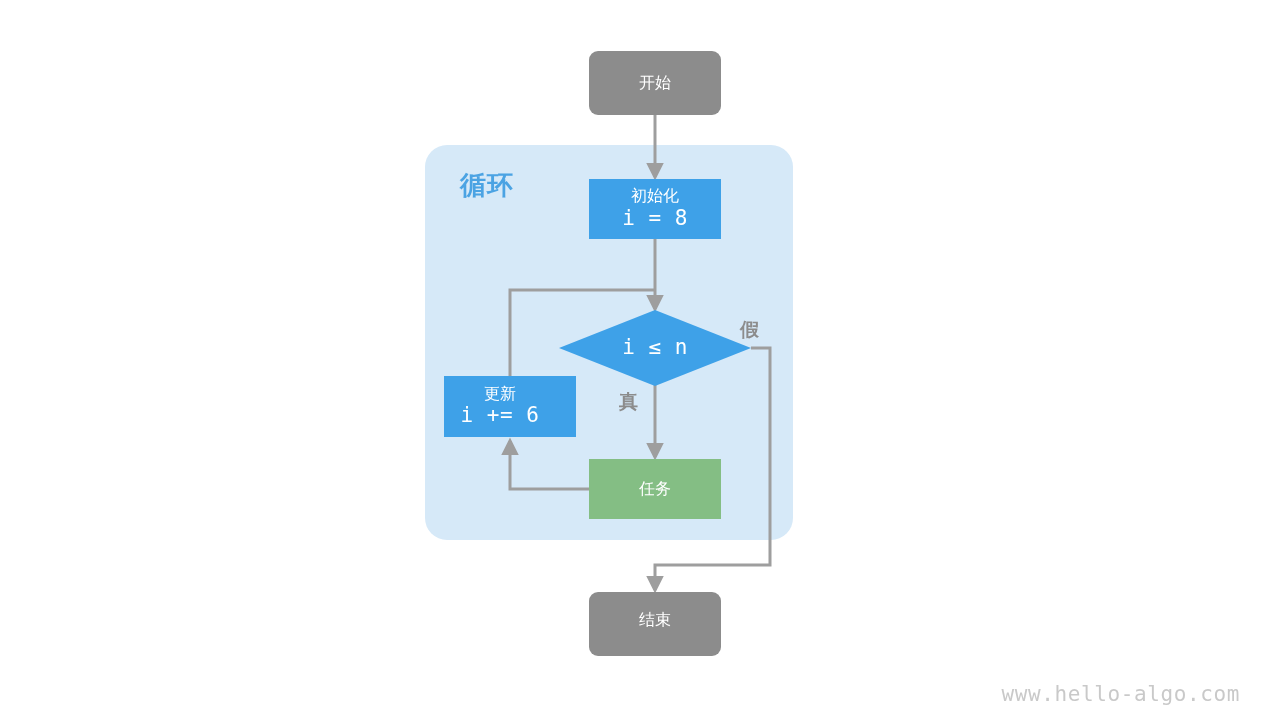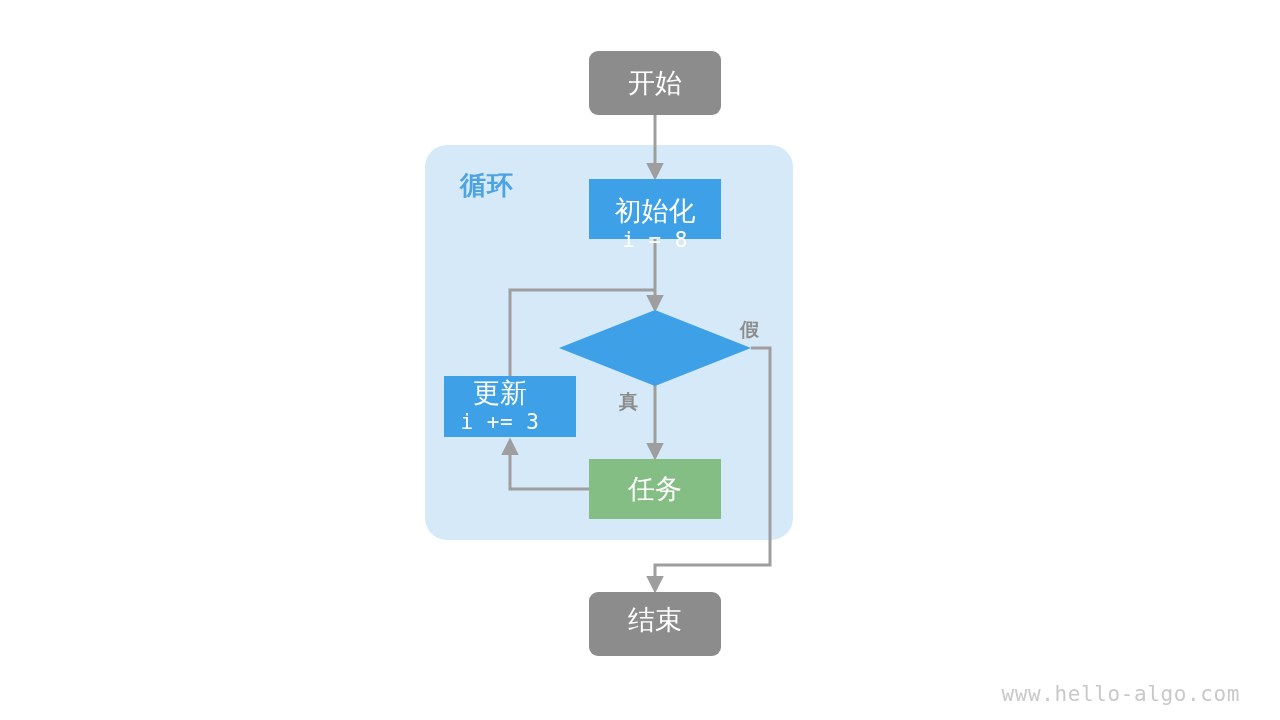"开始" .cn { font-size: 27px -> 16px }
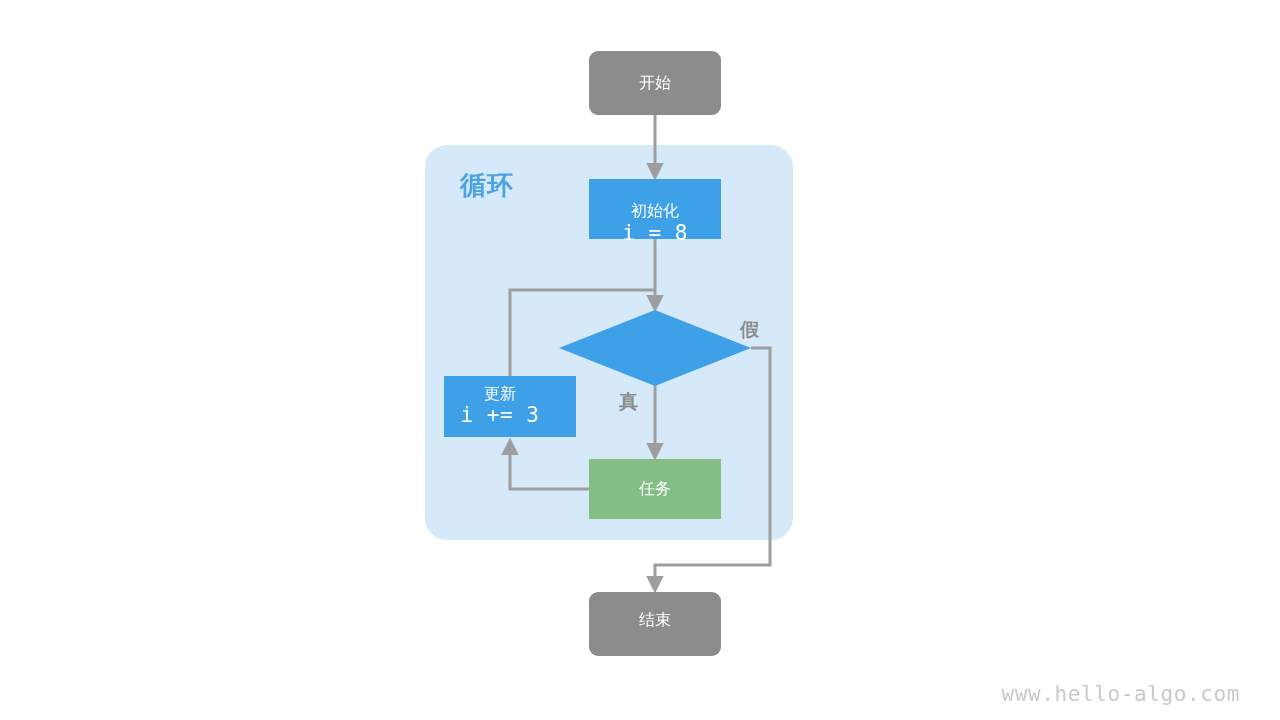"初始化" #init-label { margin-top: 15px -> none }
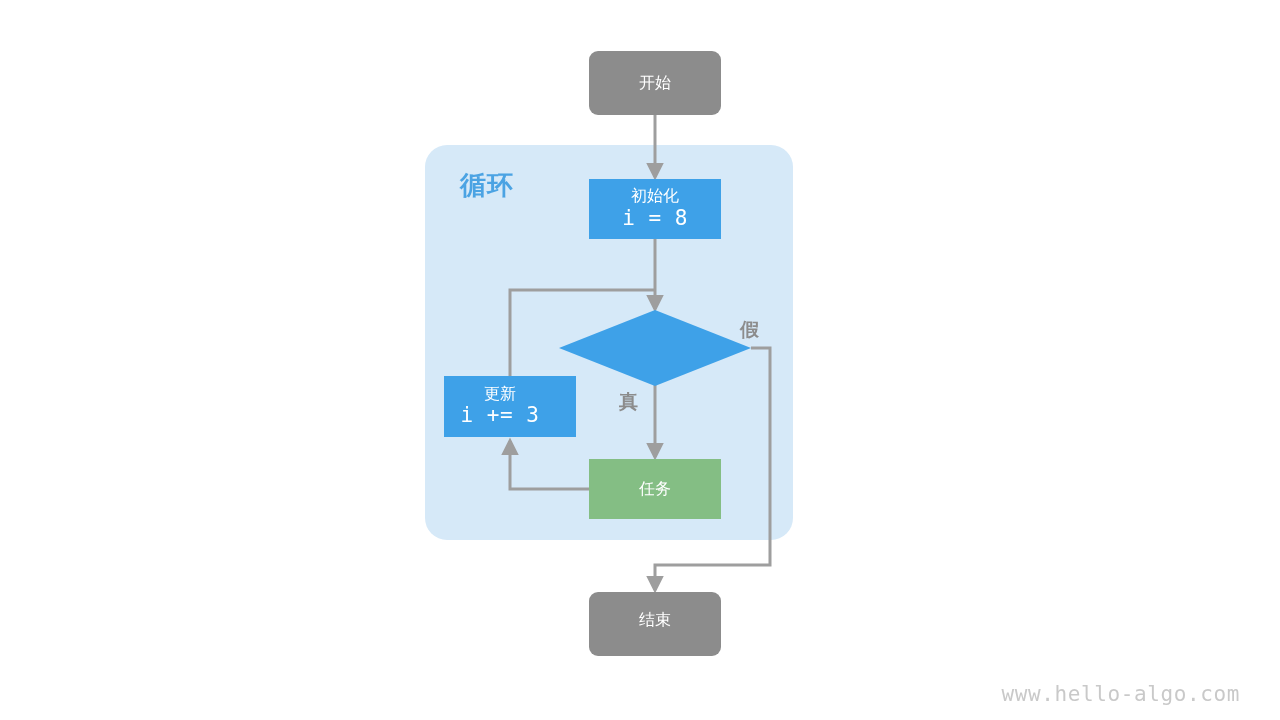"i ≤ n" div.node-label { html: none -> <div> <span>i ≤ n</span> </div> }
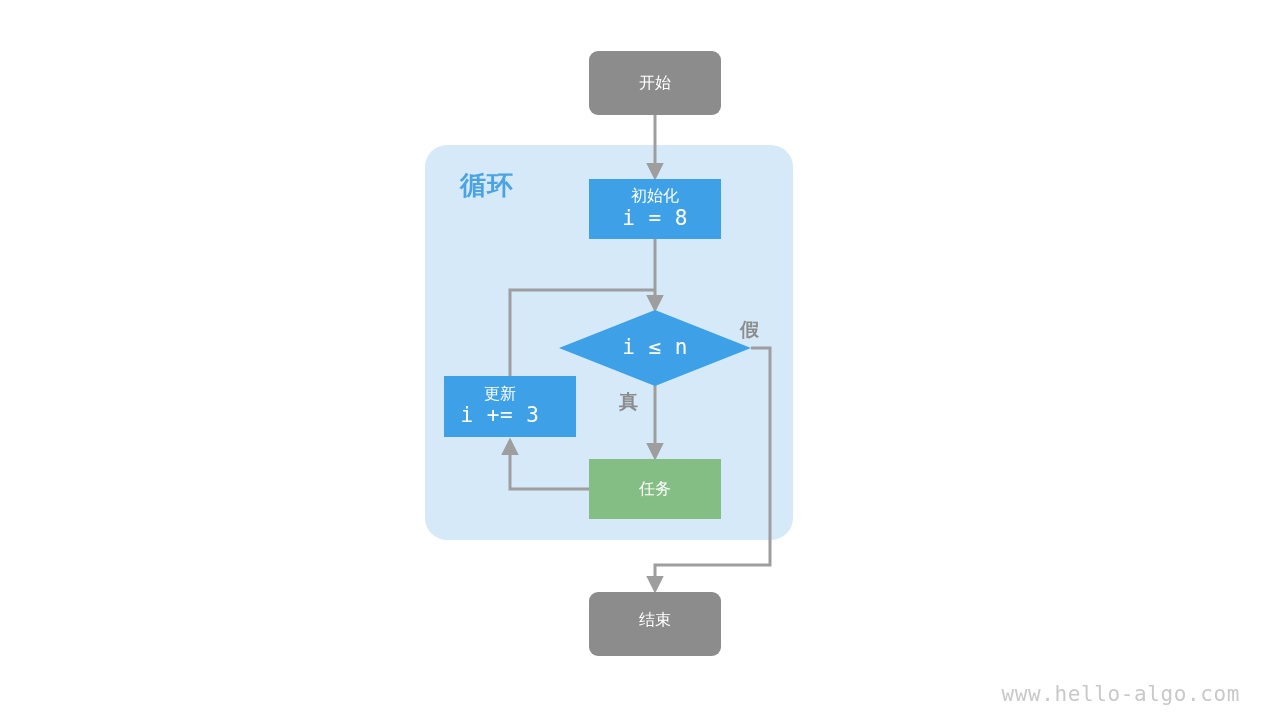"i += 3" span.mono { text: 3 -> 6 }
